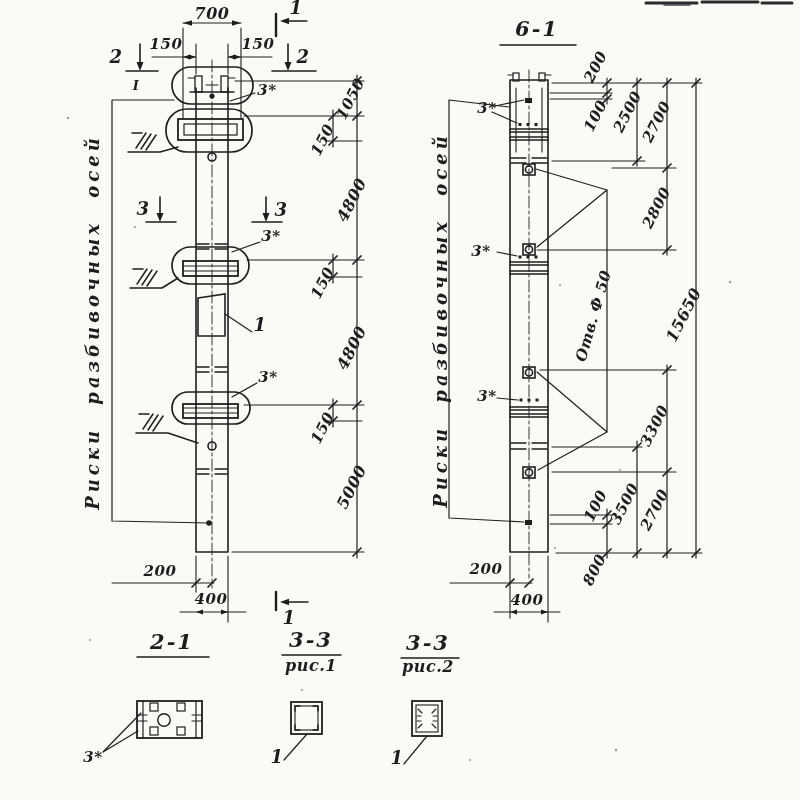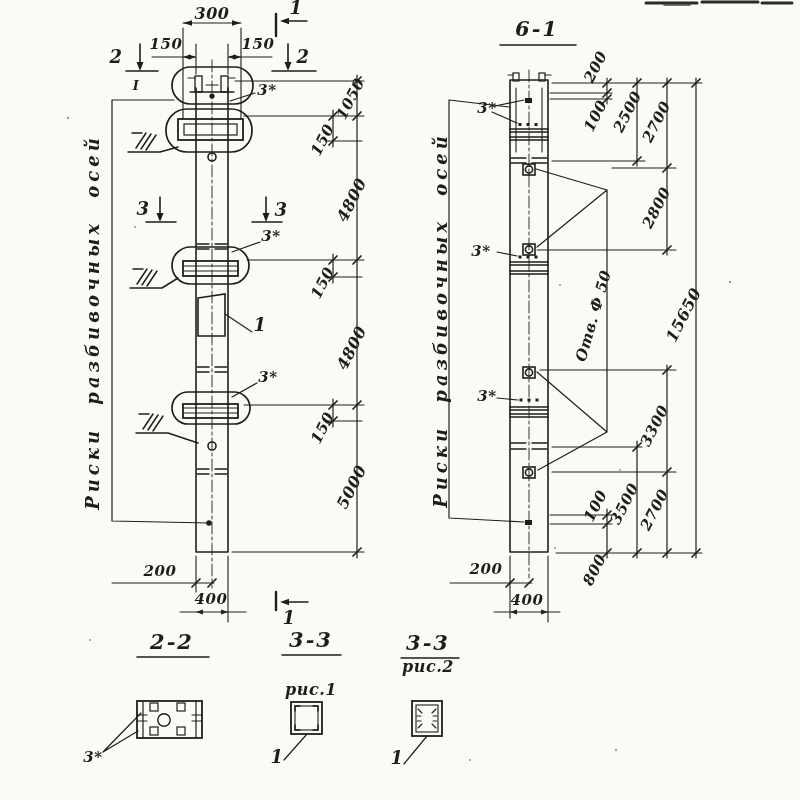"300" div.lbl { text: 300 -> 700 }
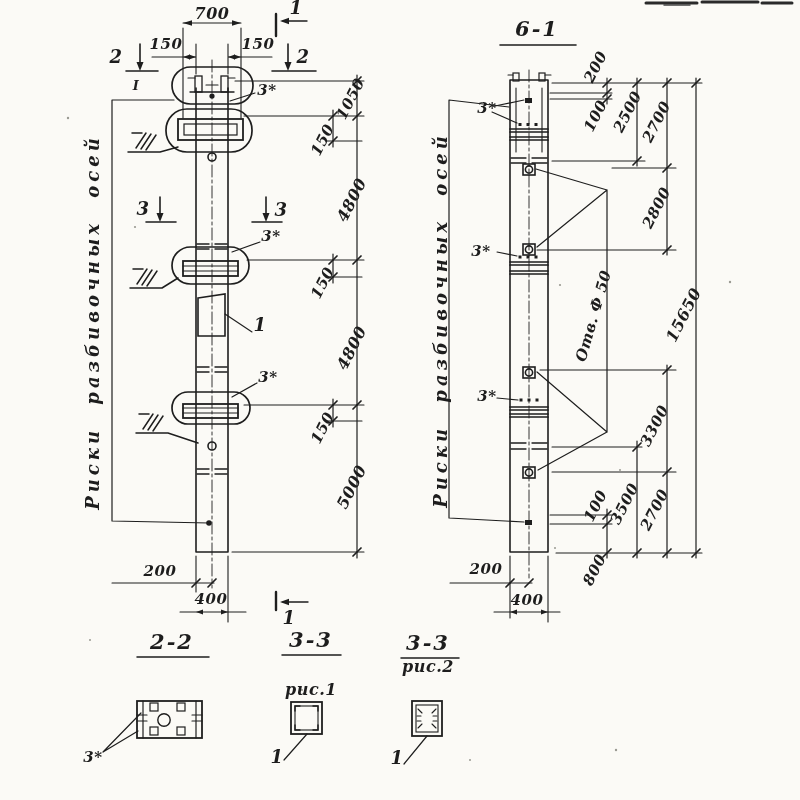"2-2" div.lbl { text: 2-2 -> 2-1 }
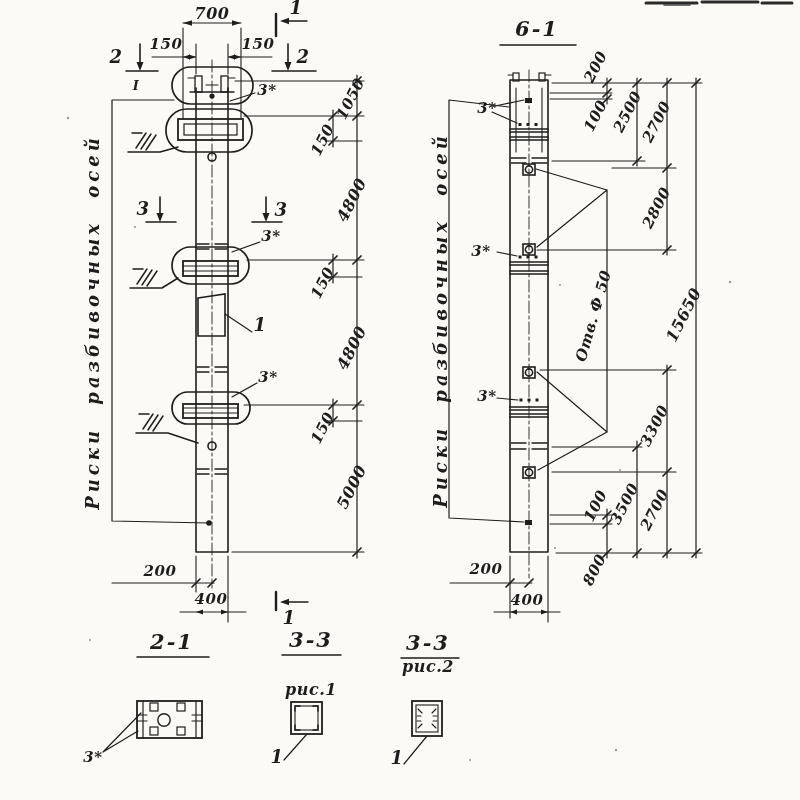"рис.1" div.lbl { top: 690px -> 666px }
